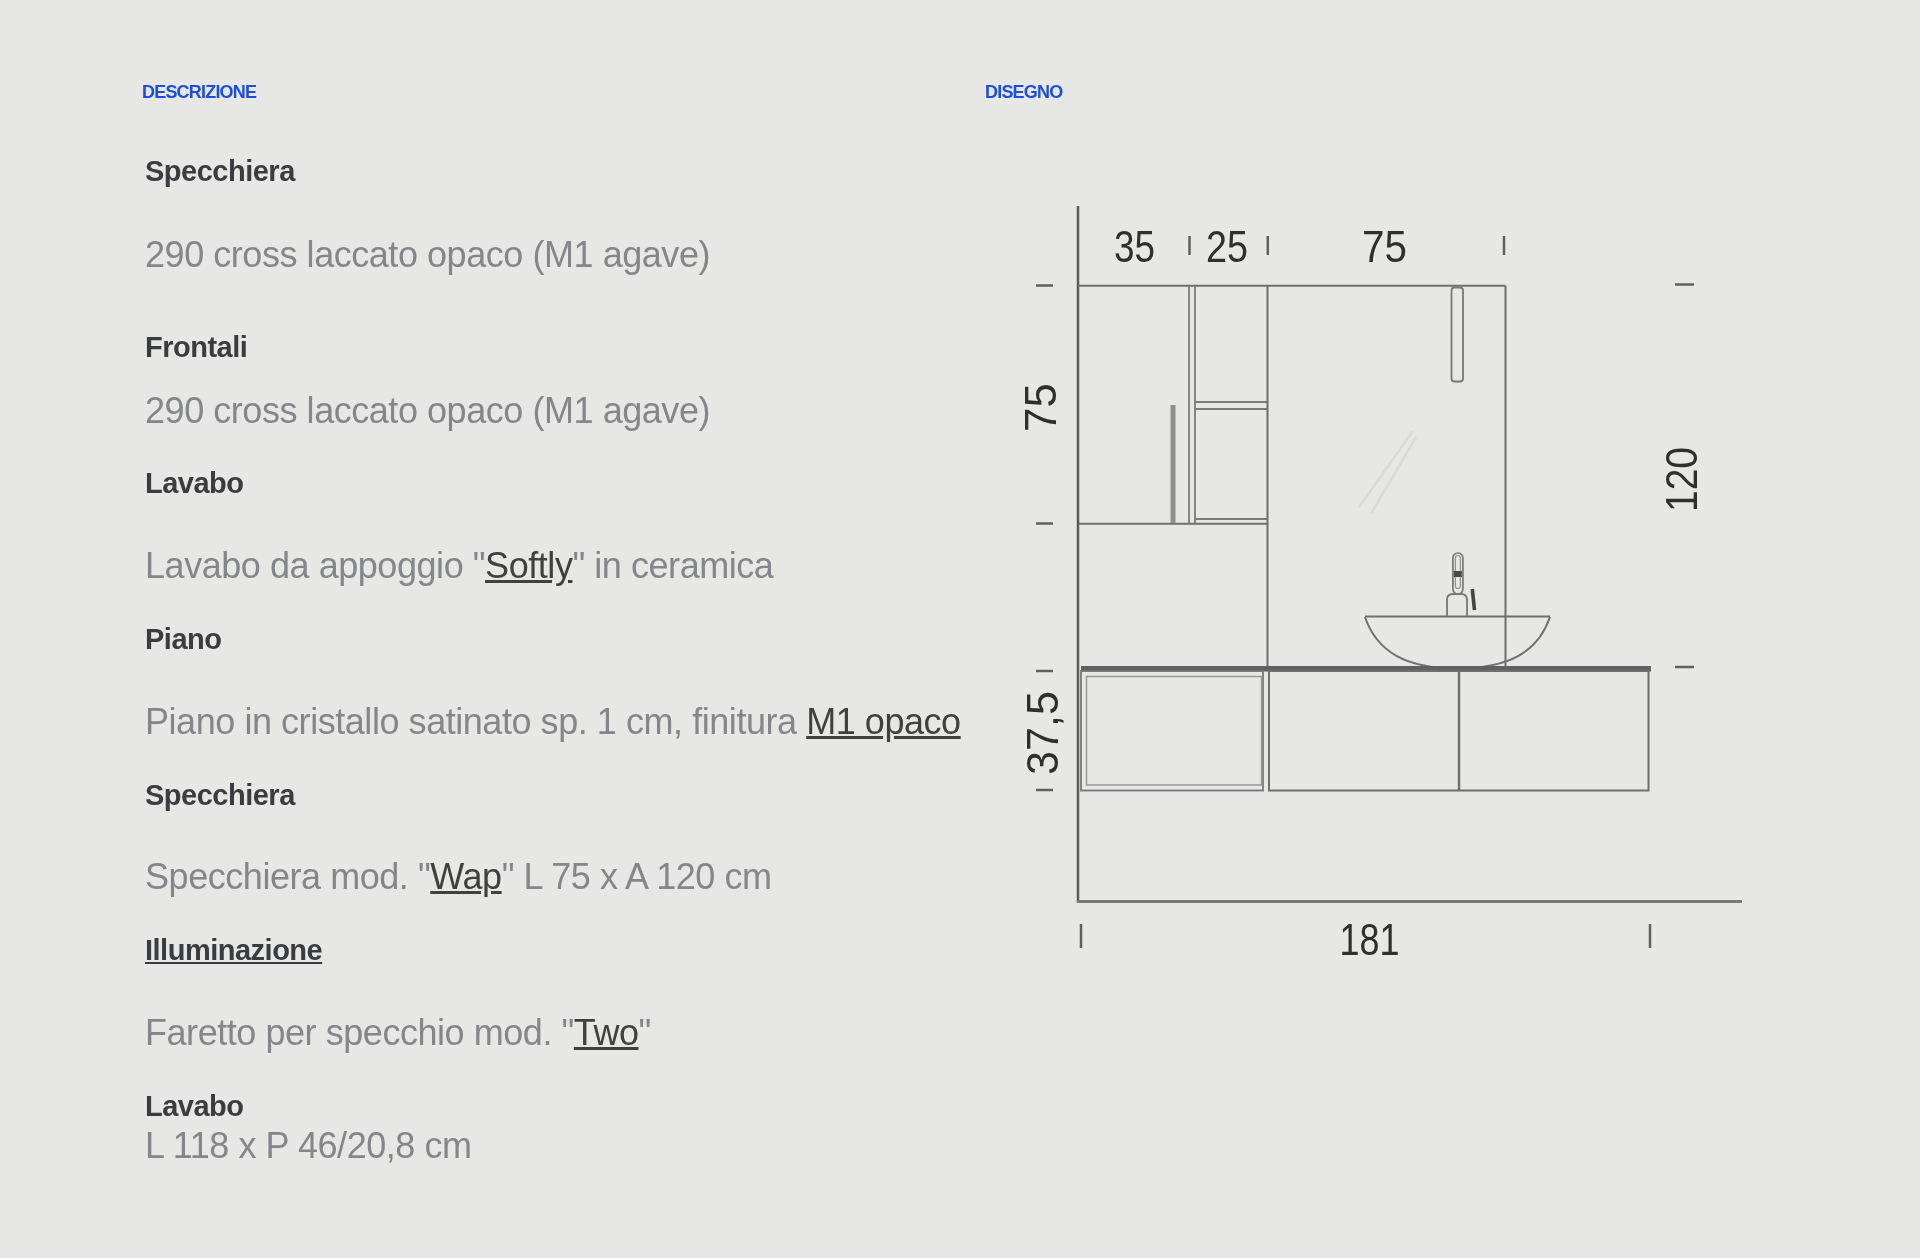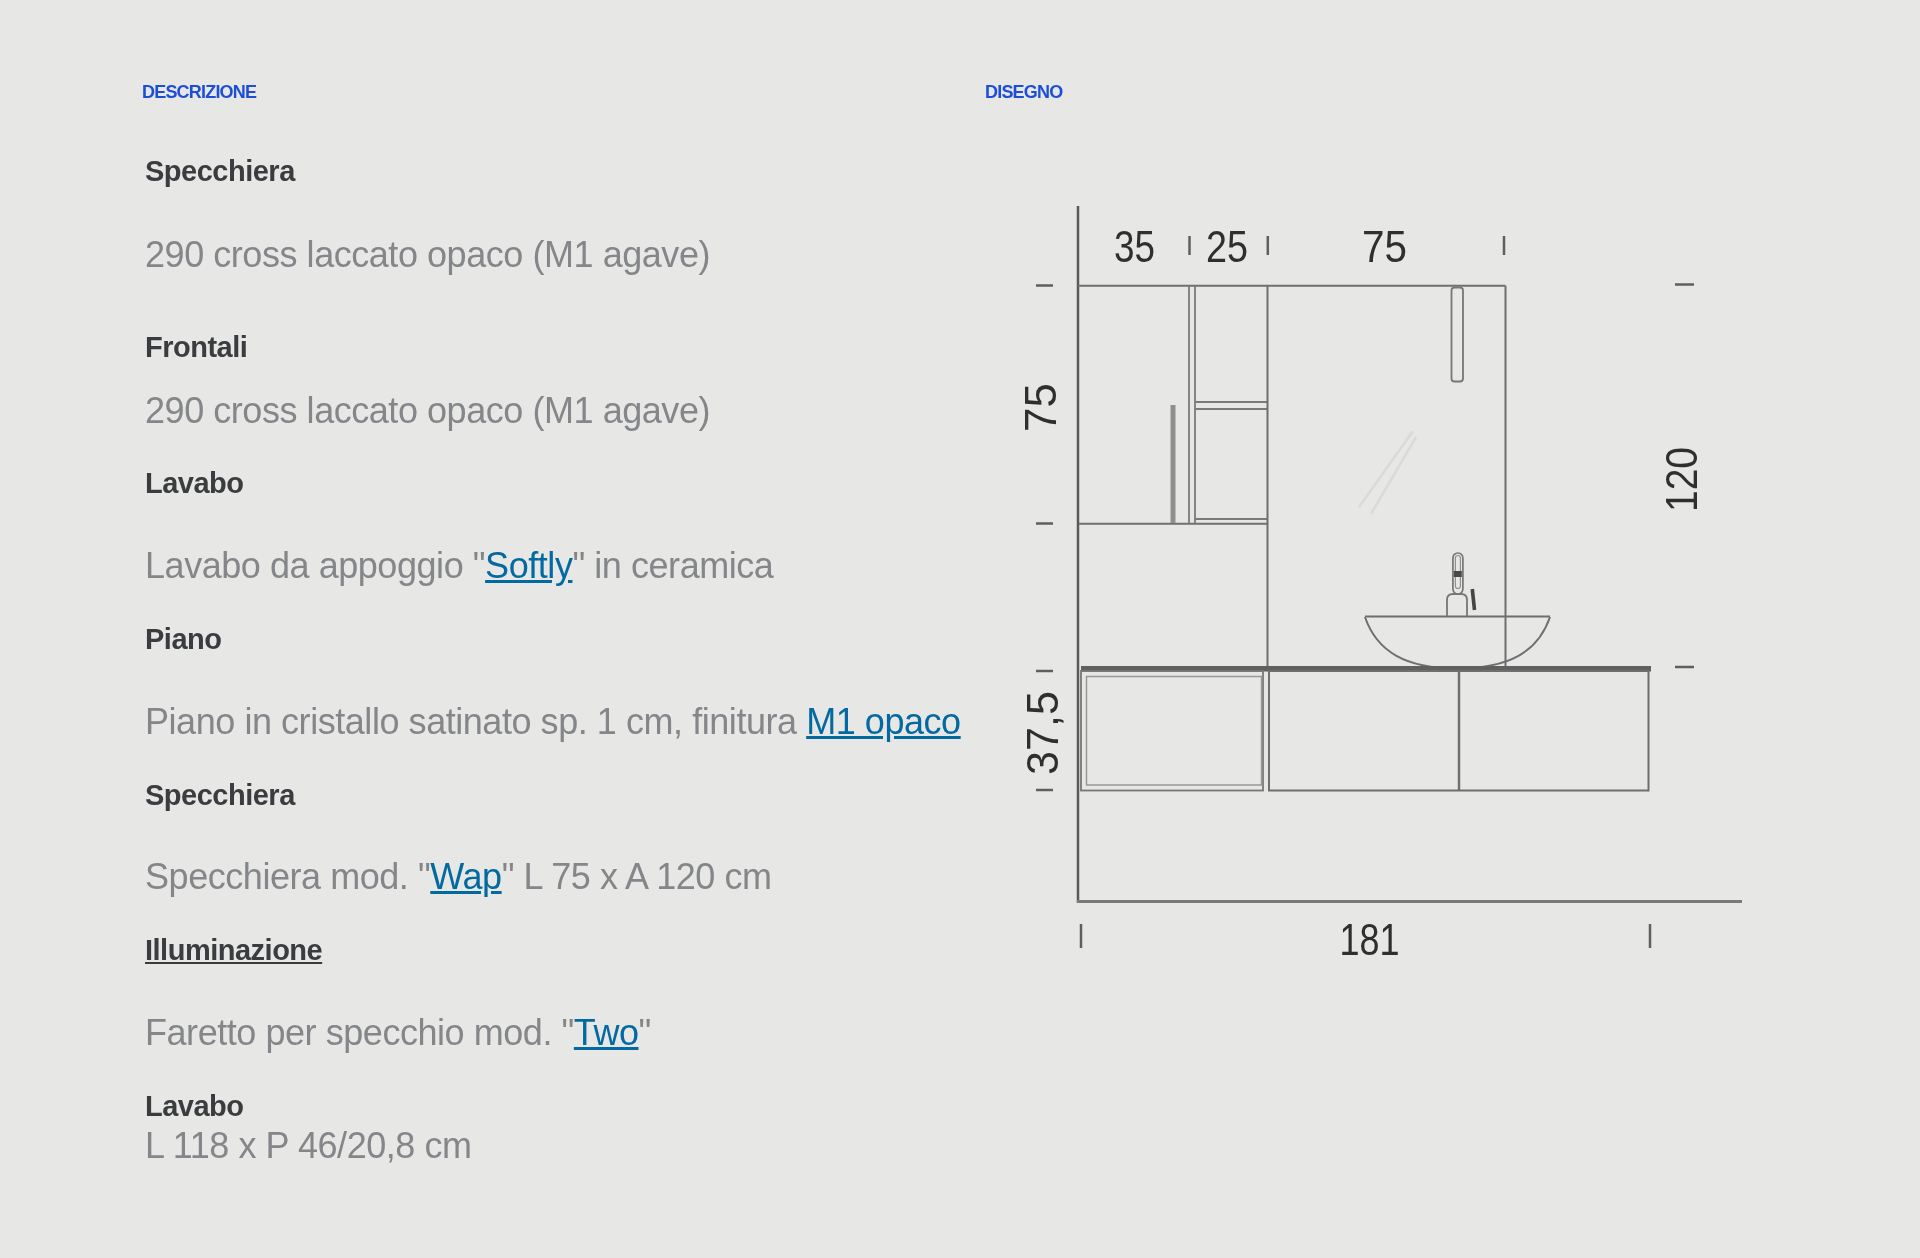"Softly" .p a { color: #0369a1 -> #404040 }
